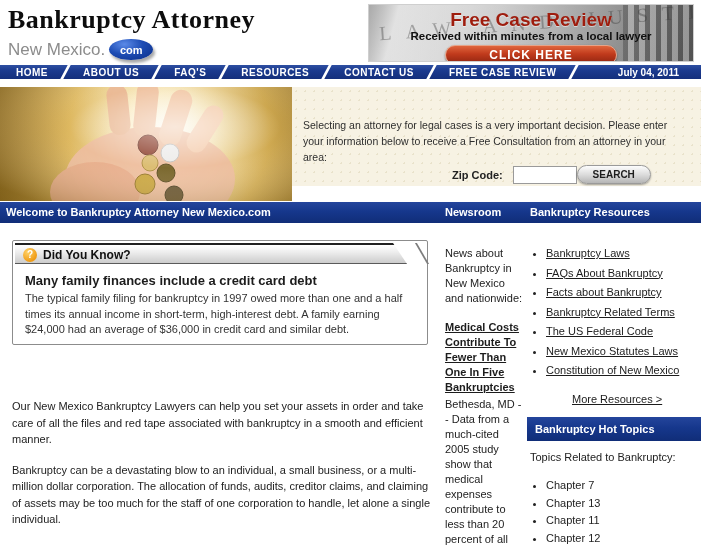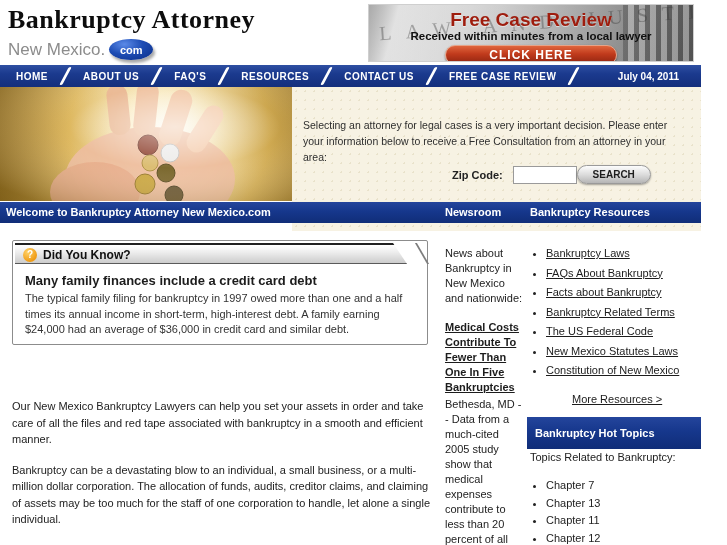"HOME" .nav { height: 22px -> 14px }
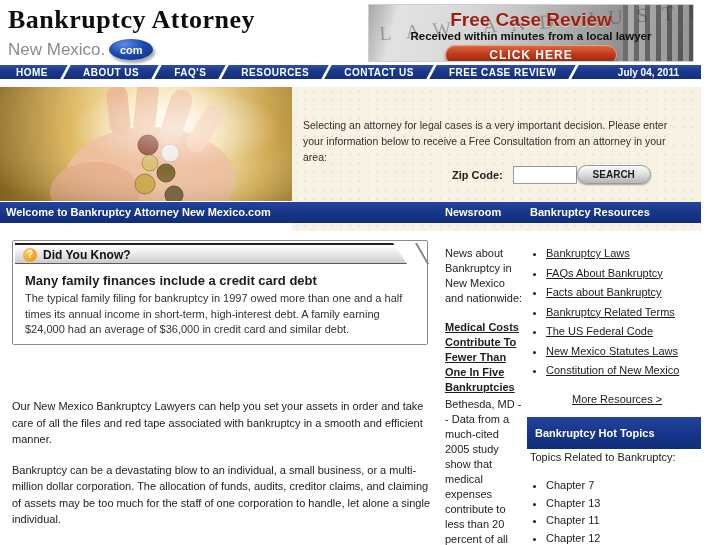"Selecting an attorney for legal" .hero-panel { height: 144px -> 99px }
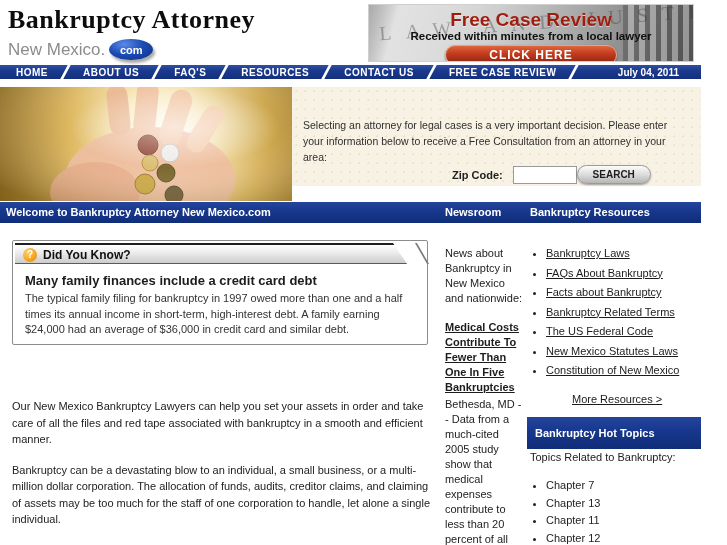"Bankruptcy Hot Topics" .hot-bar { height: 32px -> 24px }
